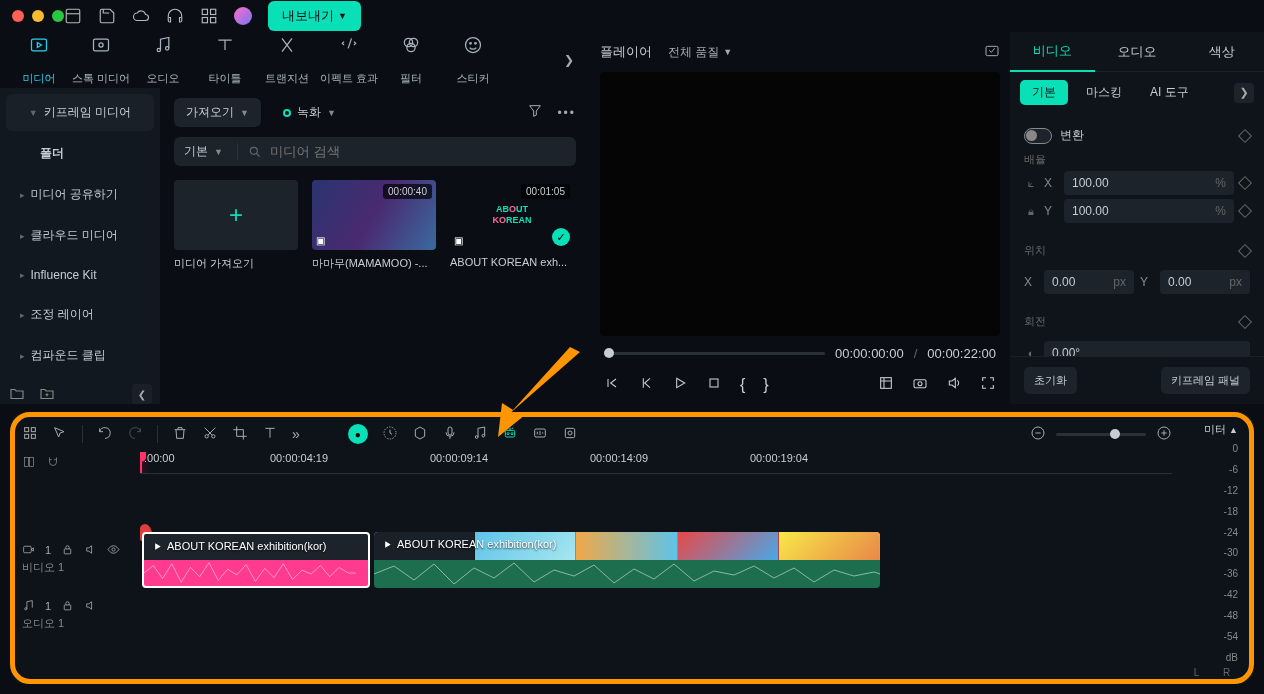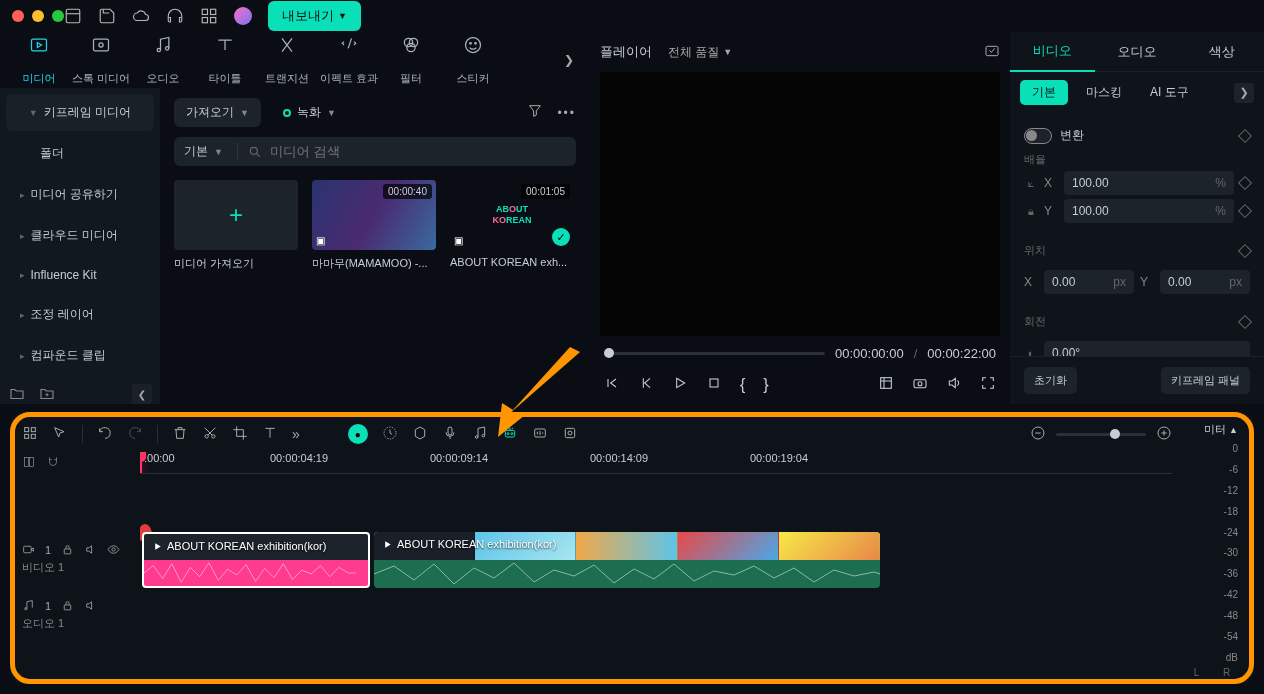"폴더" .sidebar-item.sub { font-weight: none -> bold }
